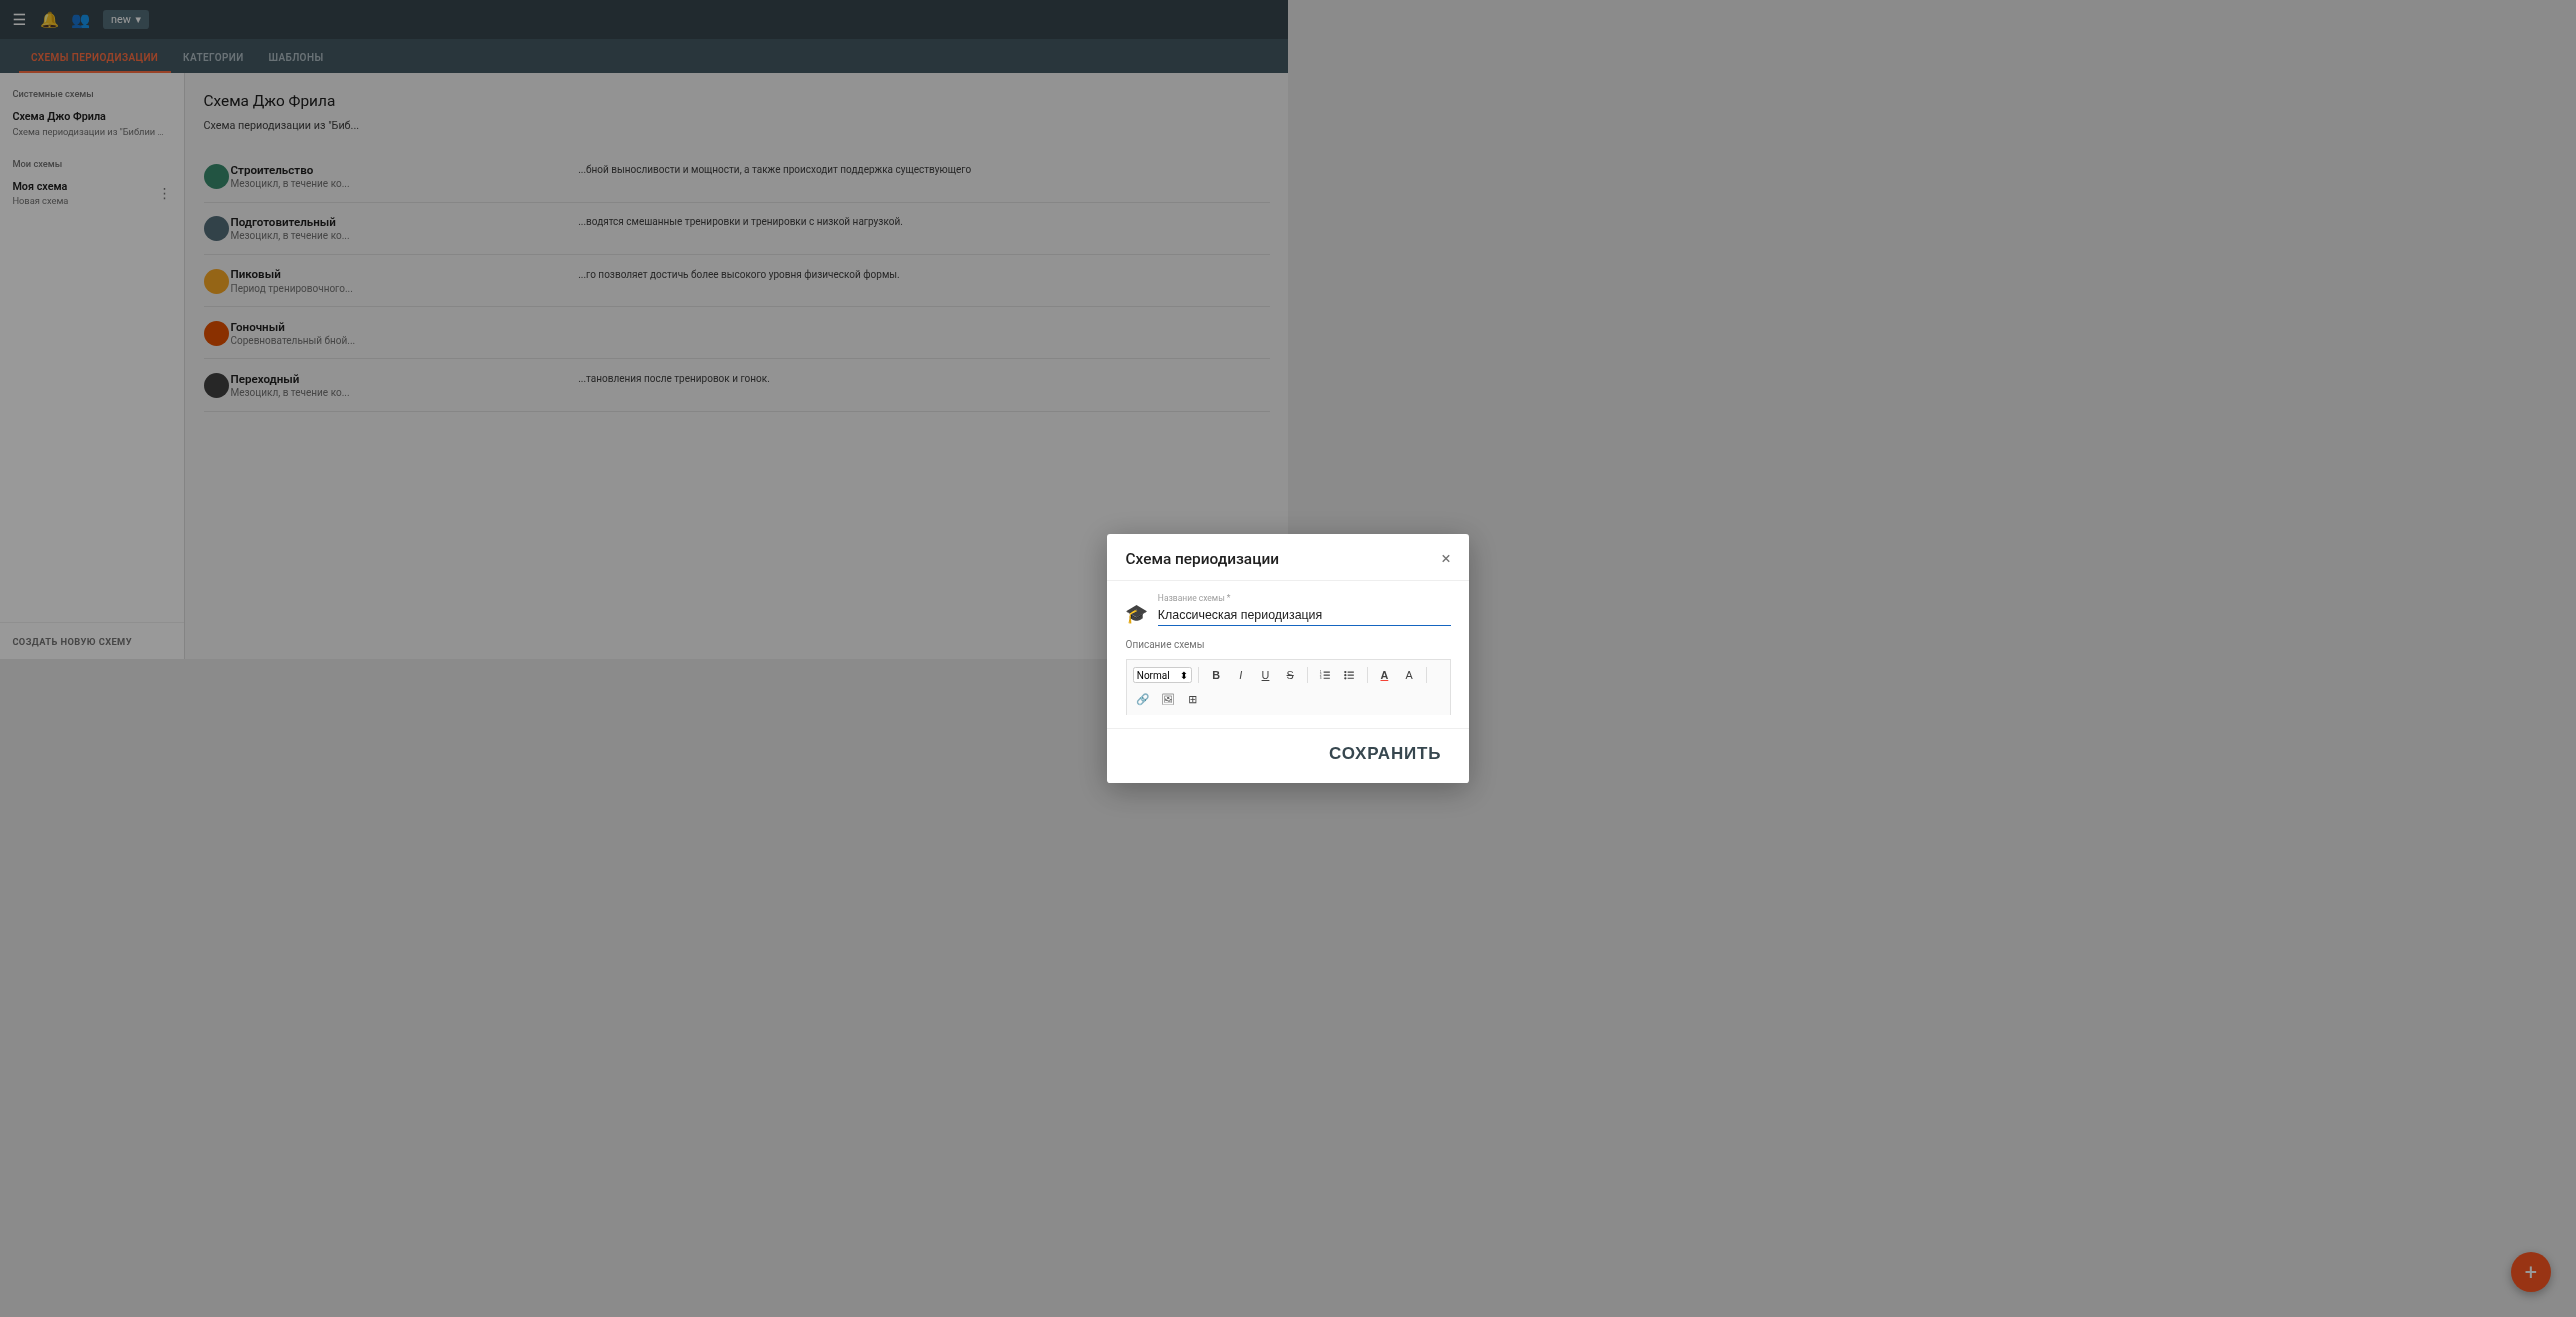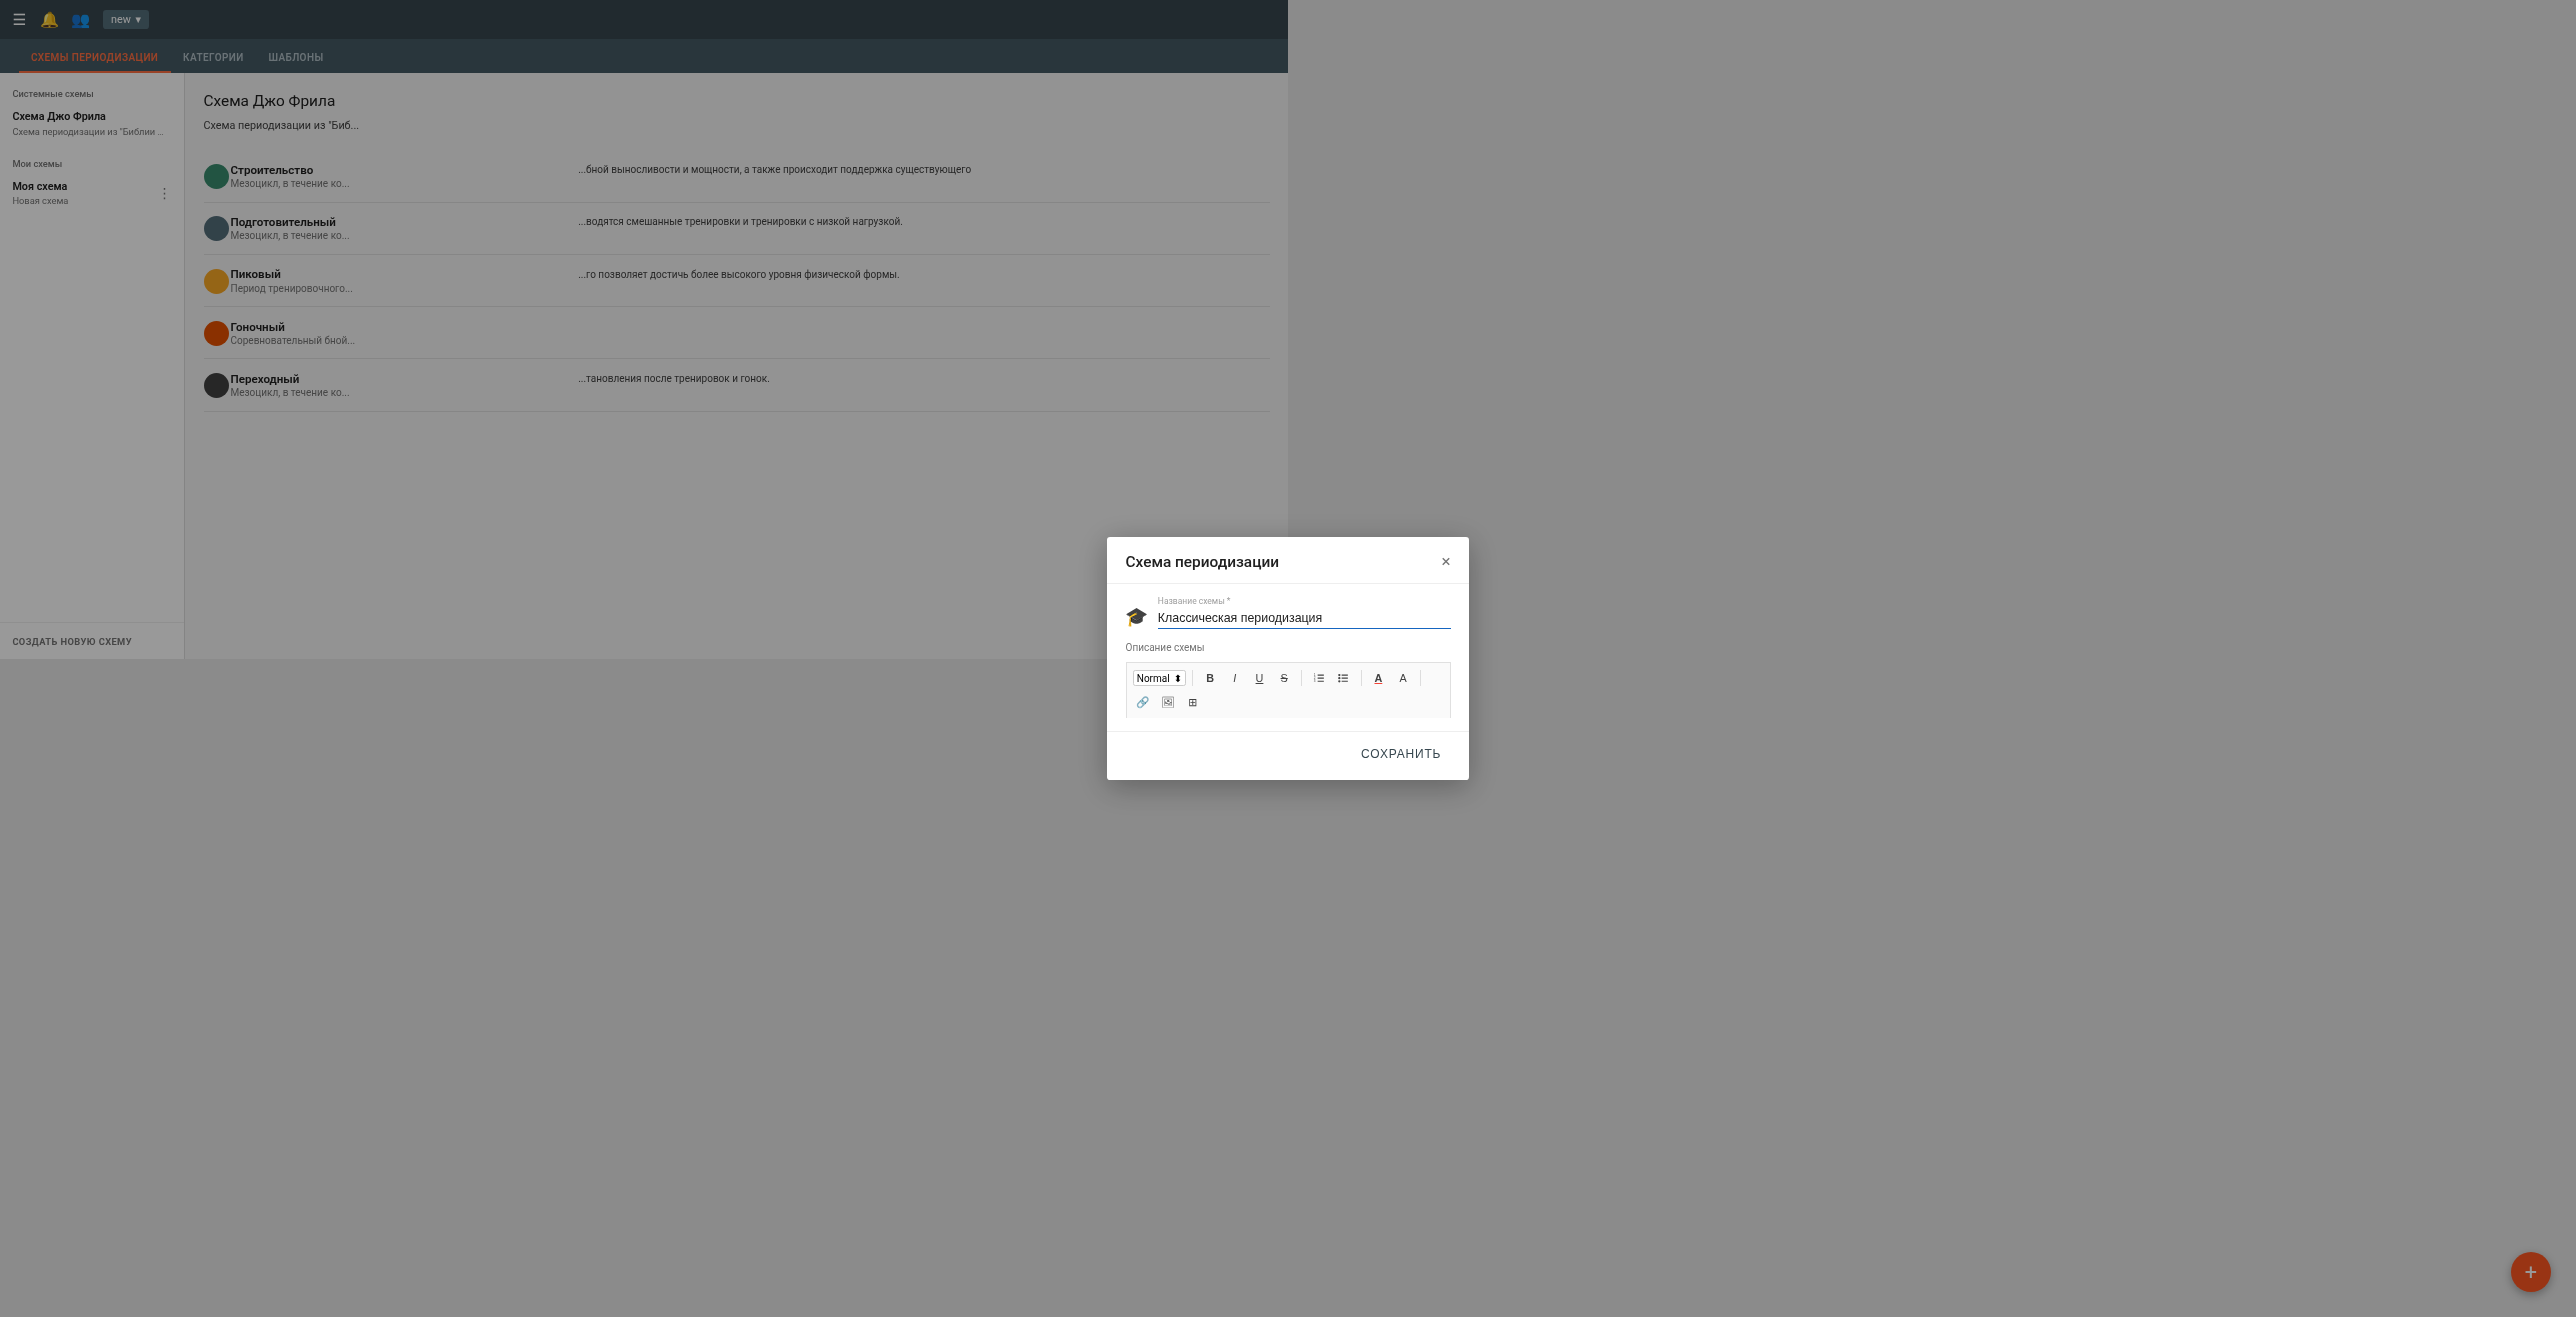"Normal" .toolbar-select { gap: 4px -> 10px }
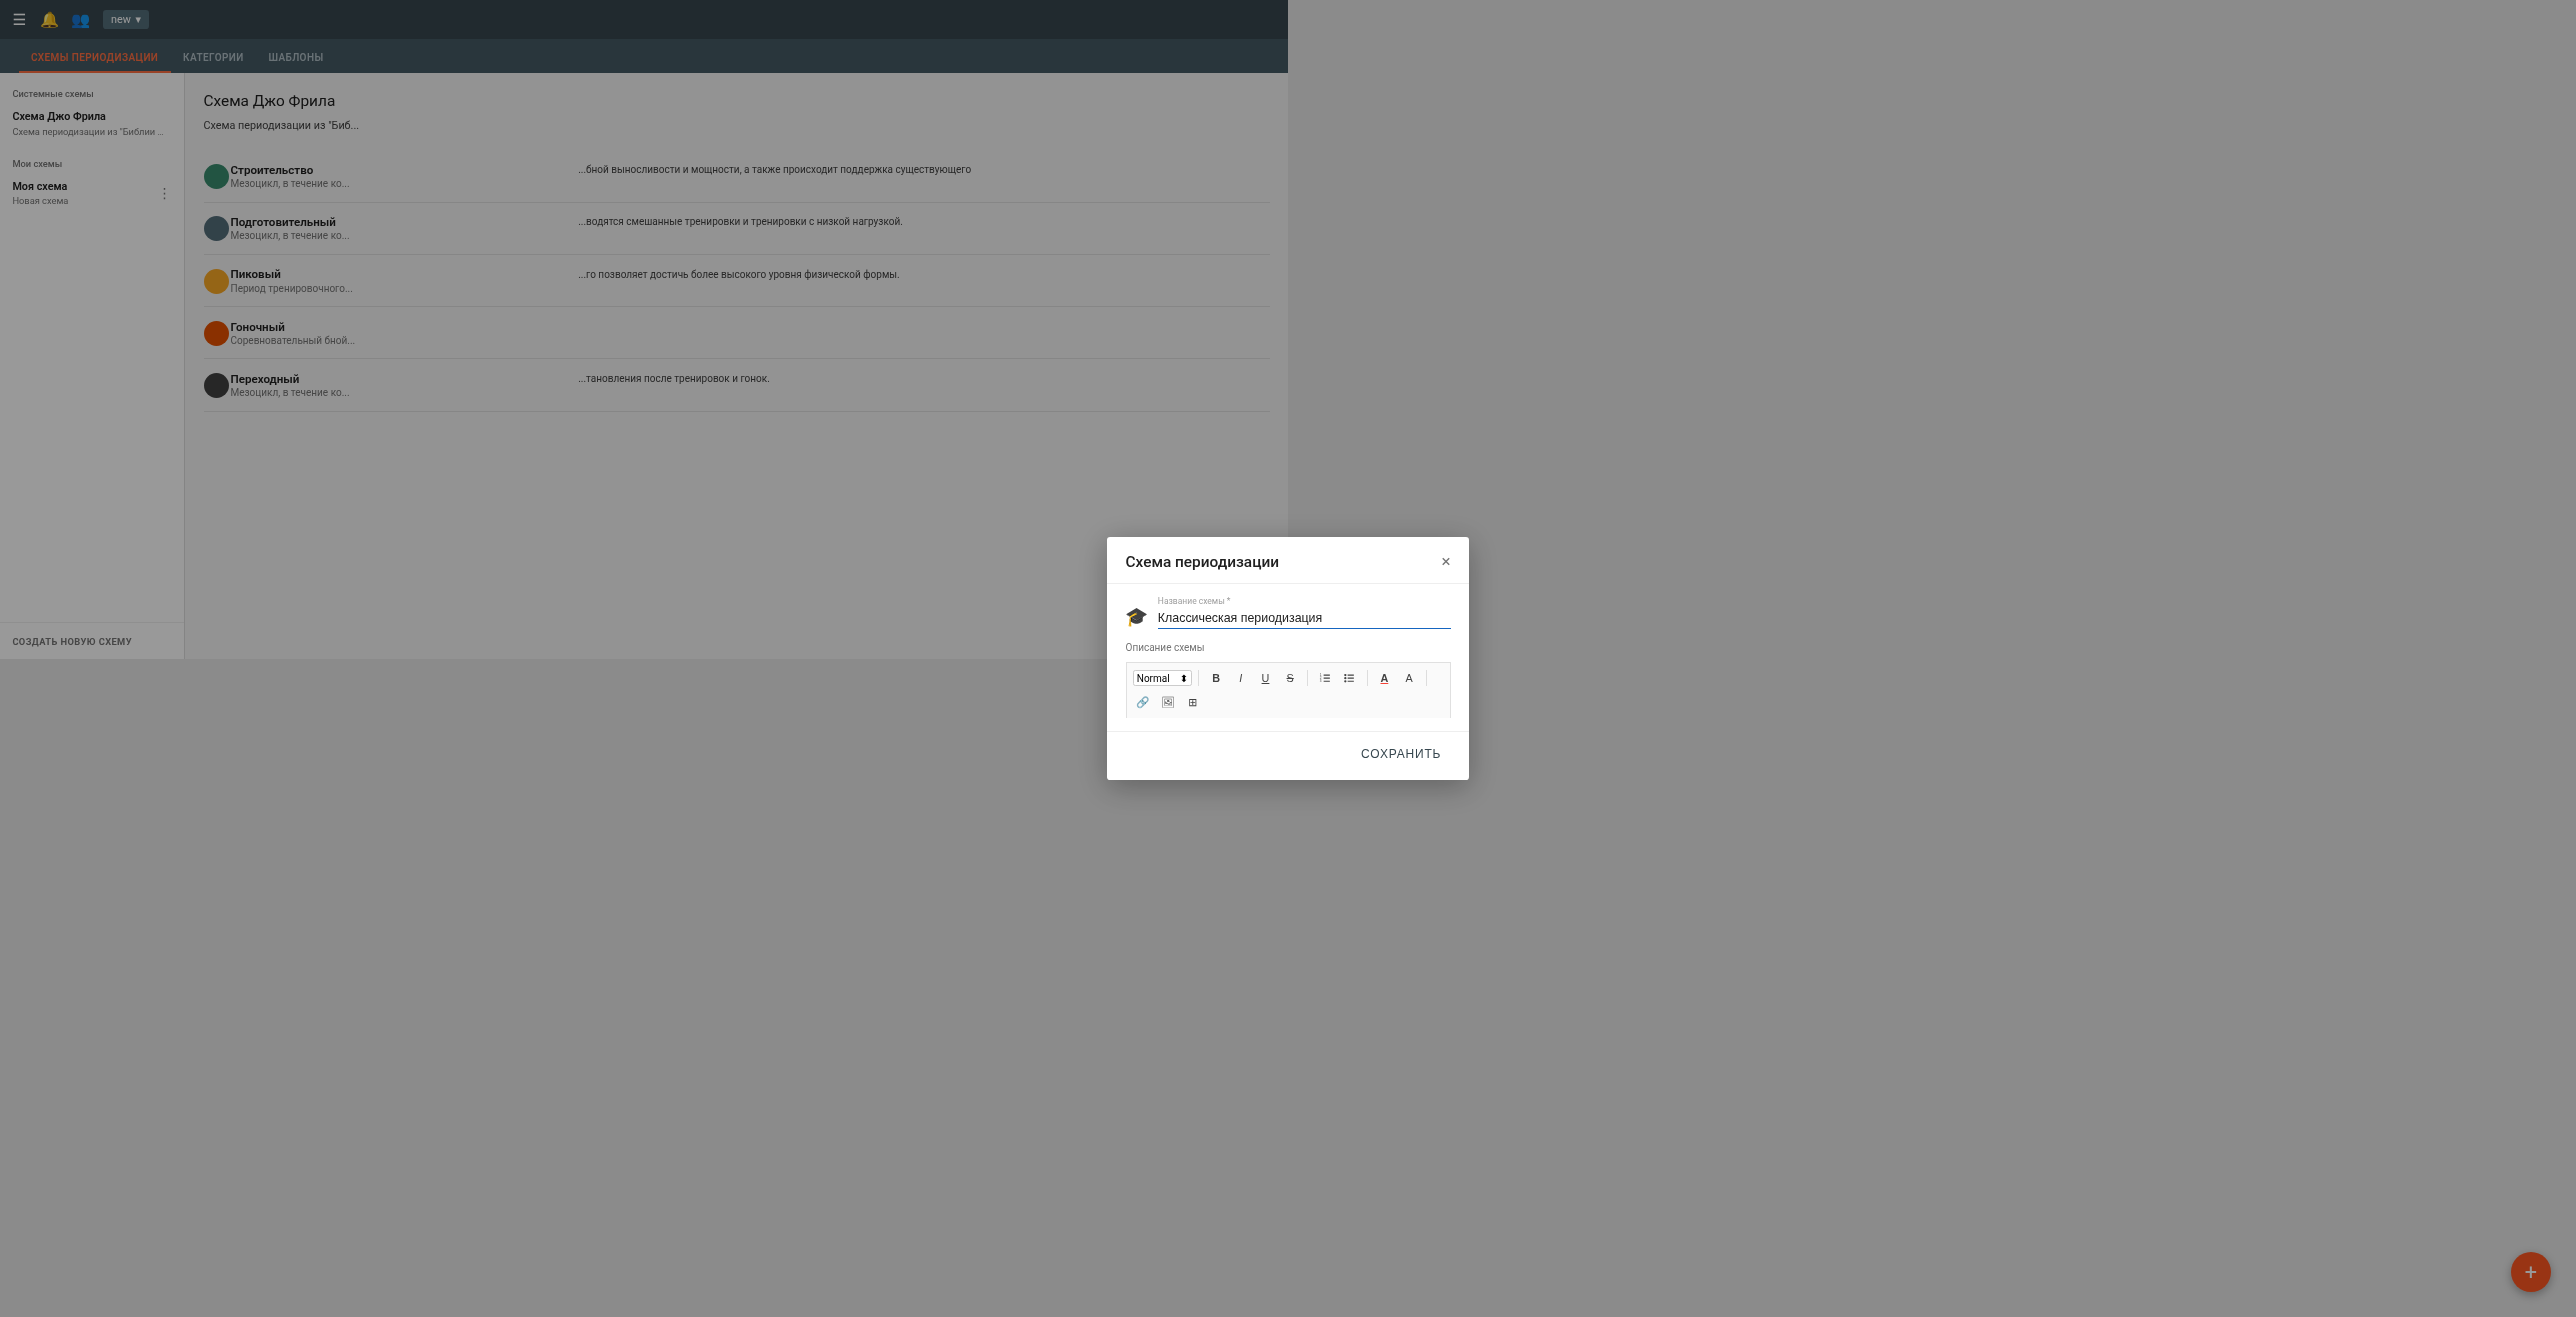"СОХРАНИТЬ" .save-btn { font-size: 12px -> 17px; font-weight: 400 -> 700 }
